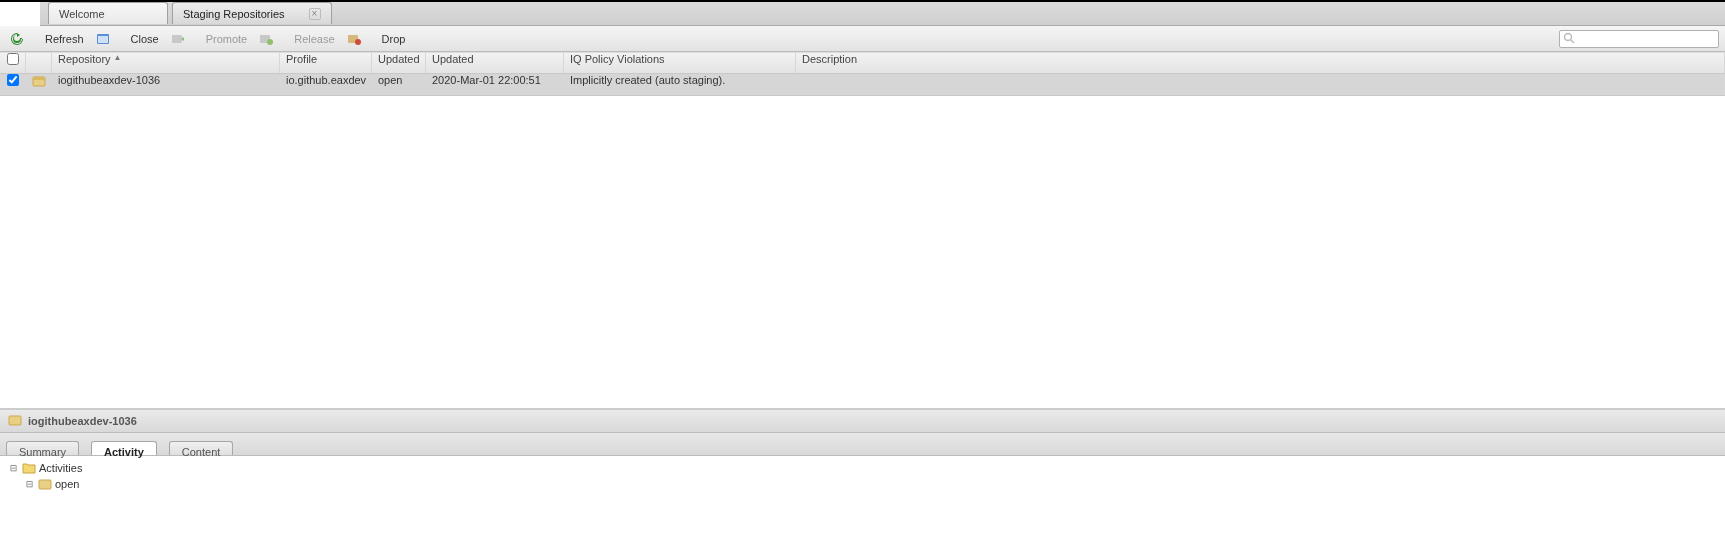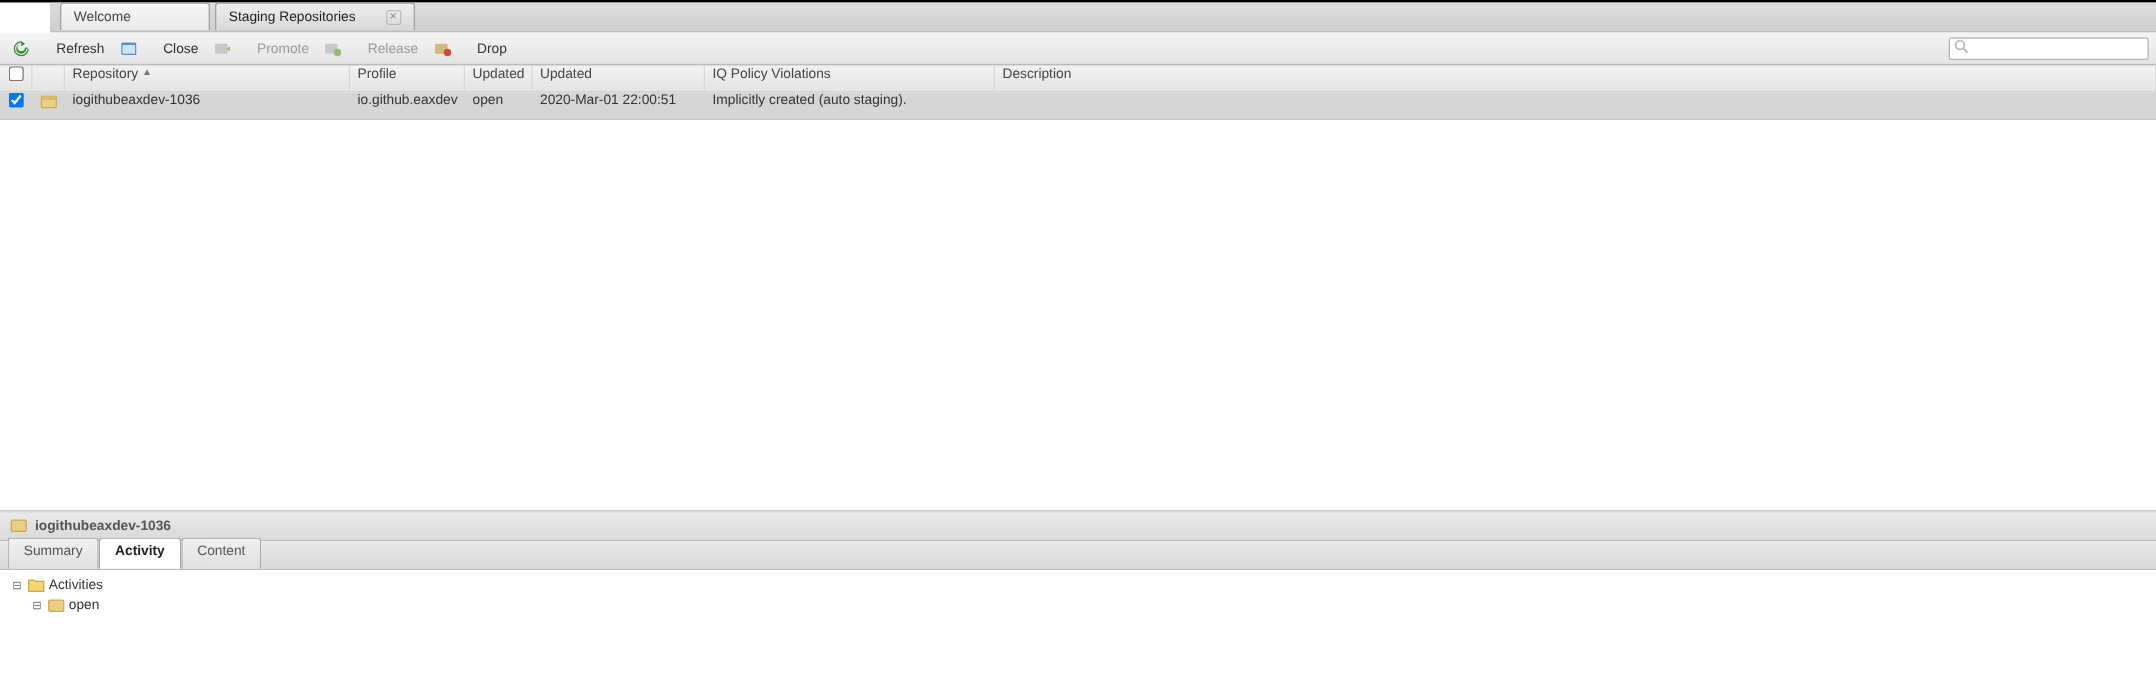"Summary" .dtab { height: 25px -> 14px; margin-right: 0 -> 12px }
